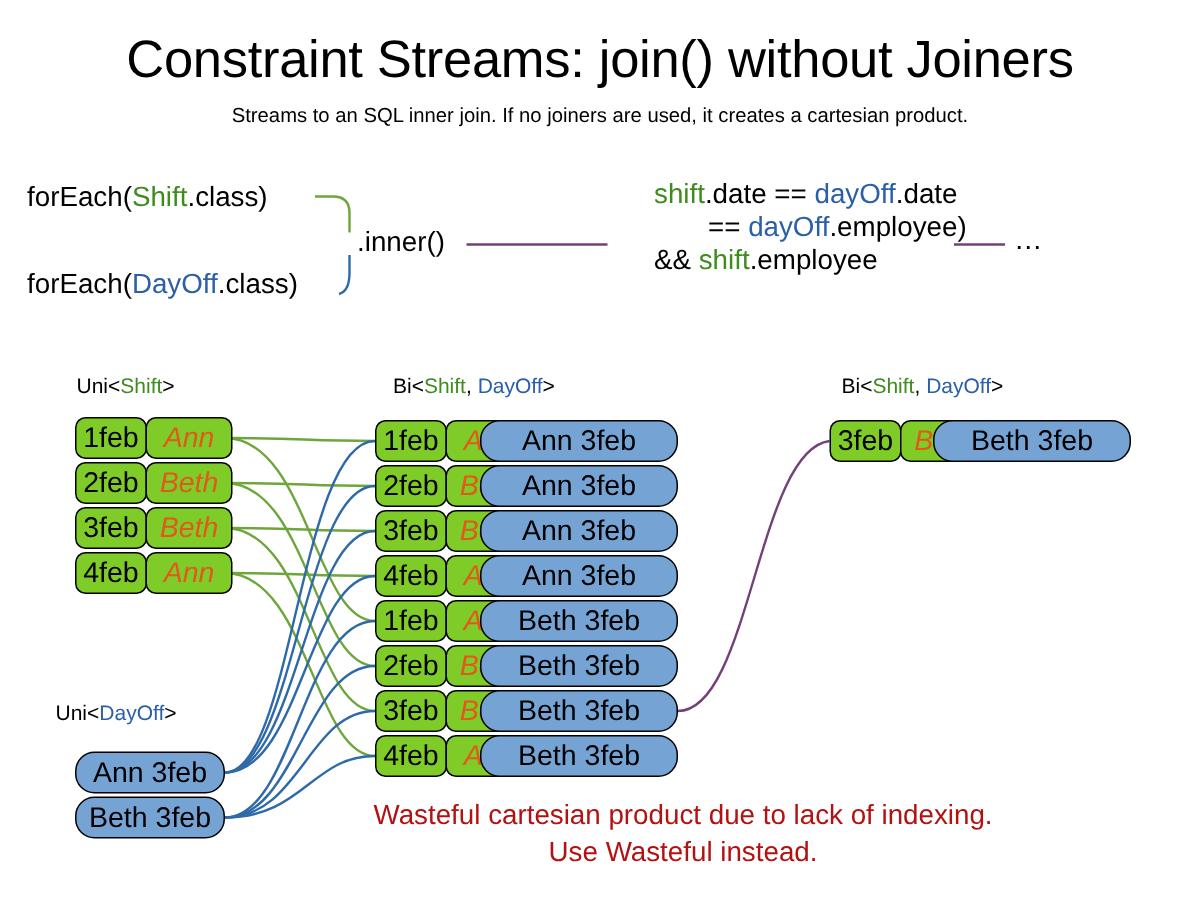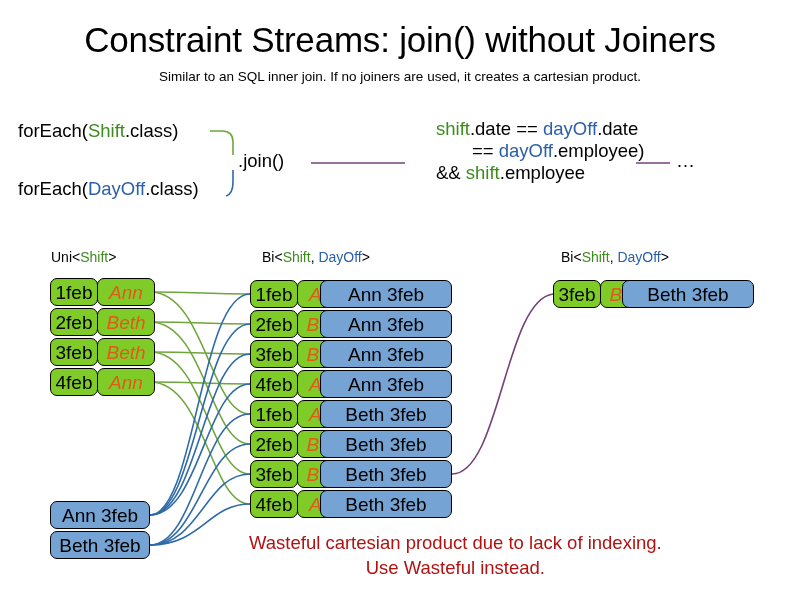"Similar to an SQL inner" div.abs { text: Similar -> Streams }
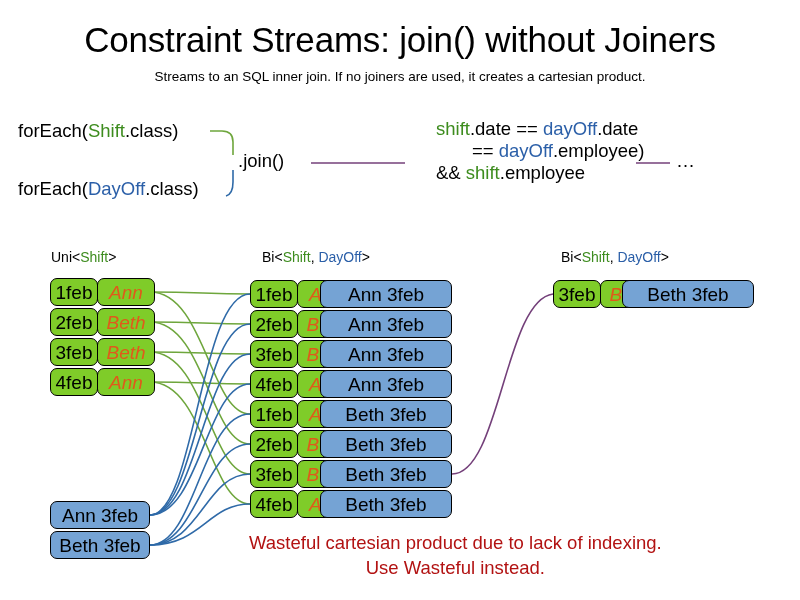".join()" div.abs { text: .join -> .inner }
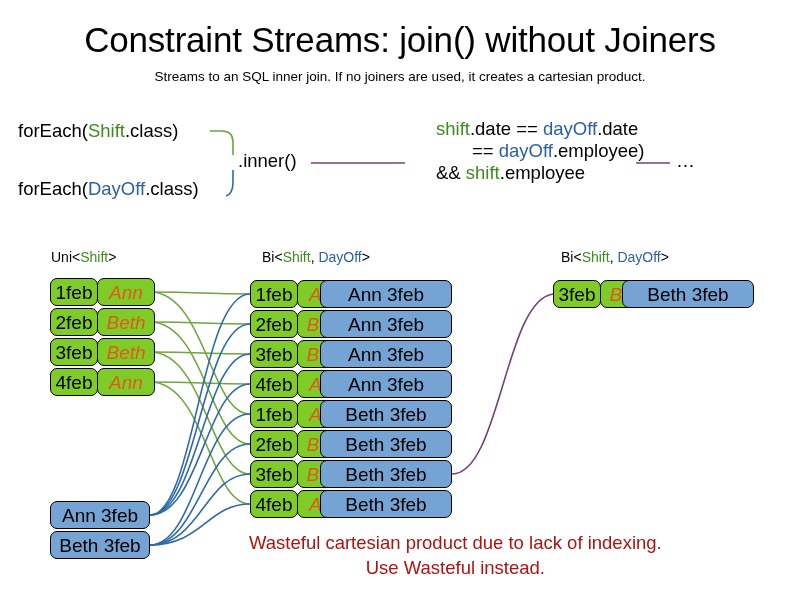"Ann 3feb" .cell.blue { border-radius: none -> 13px }
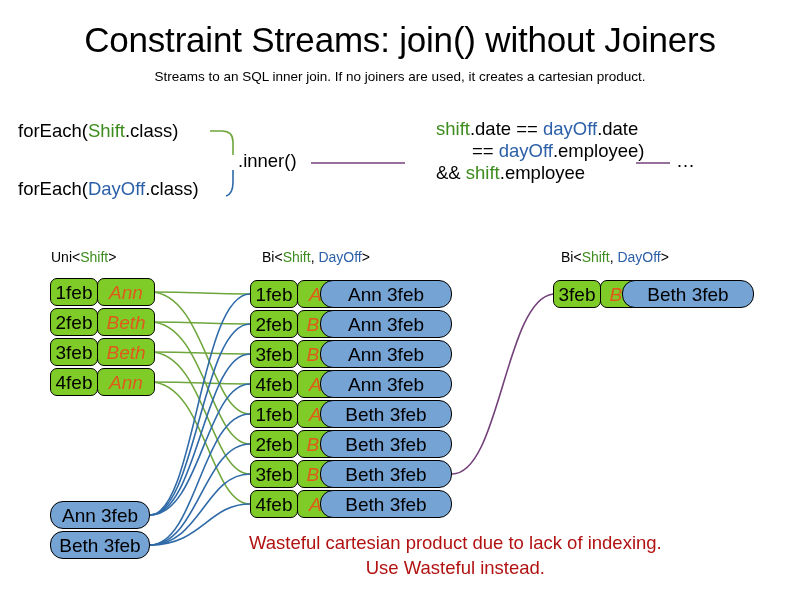"Uni<DayOff>" div.abs { html: none -> <div> <span>Uni&lt;</span><span>DayOff</span><span>&gt;</span> </div> }
